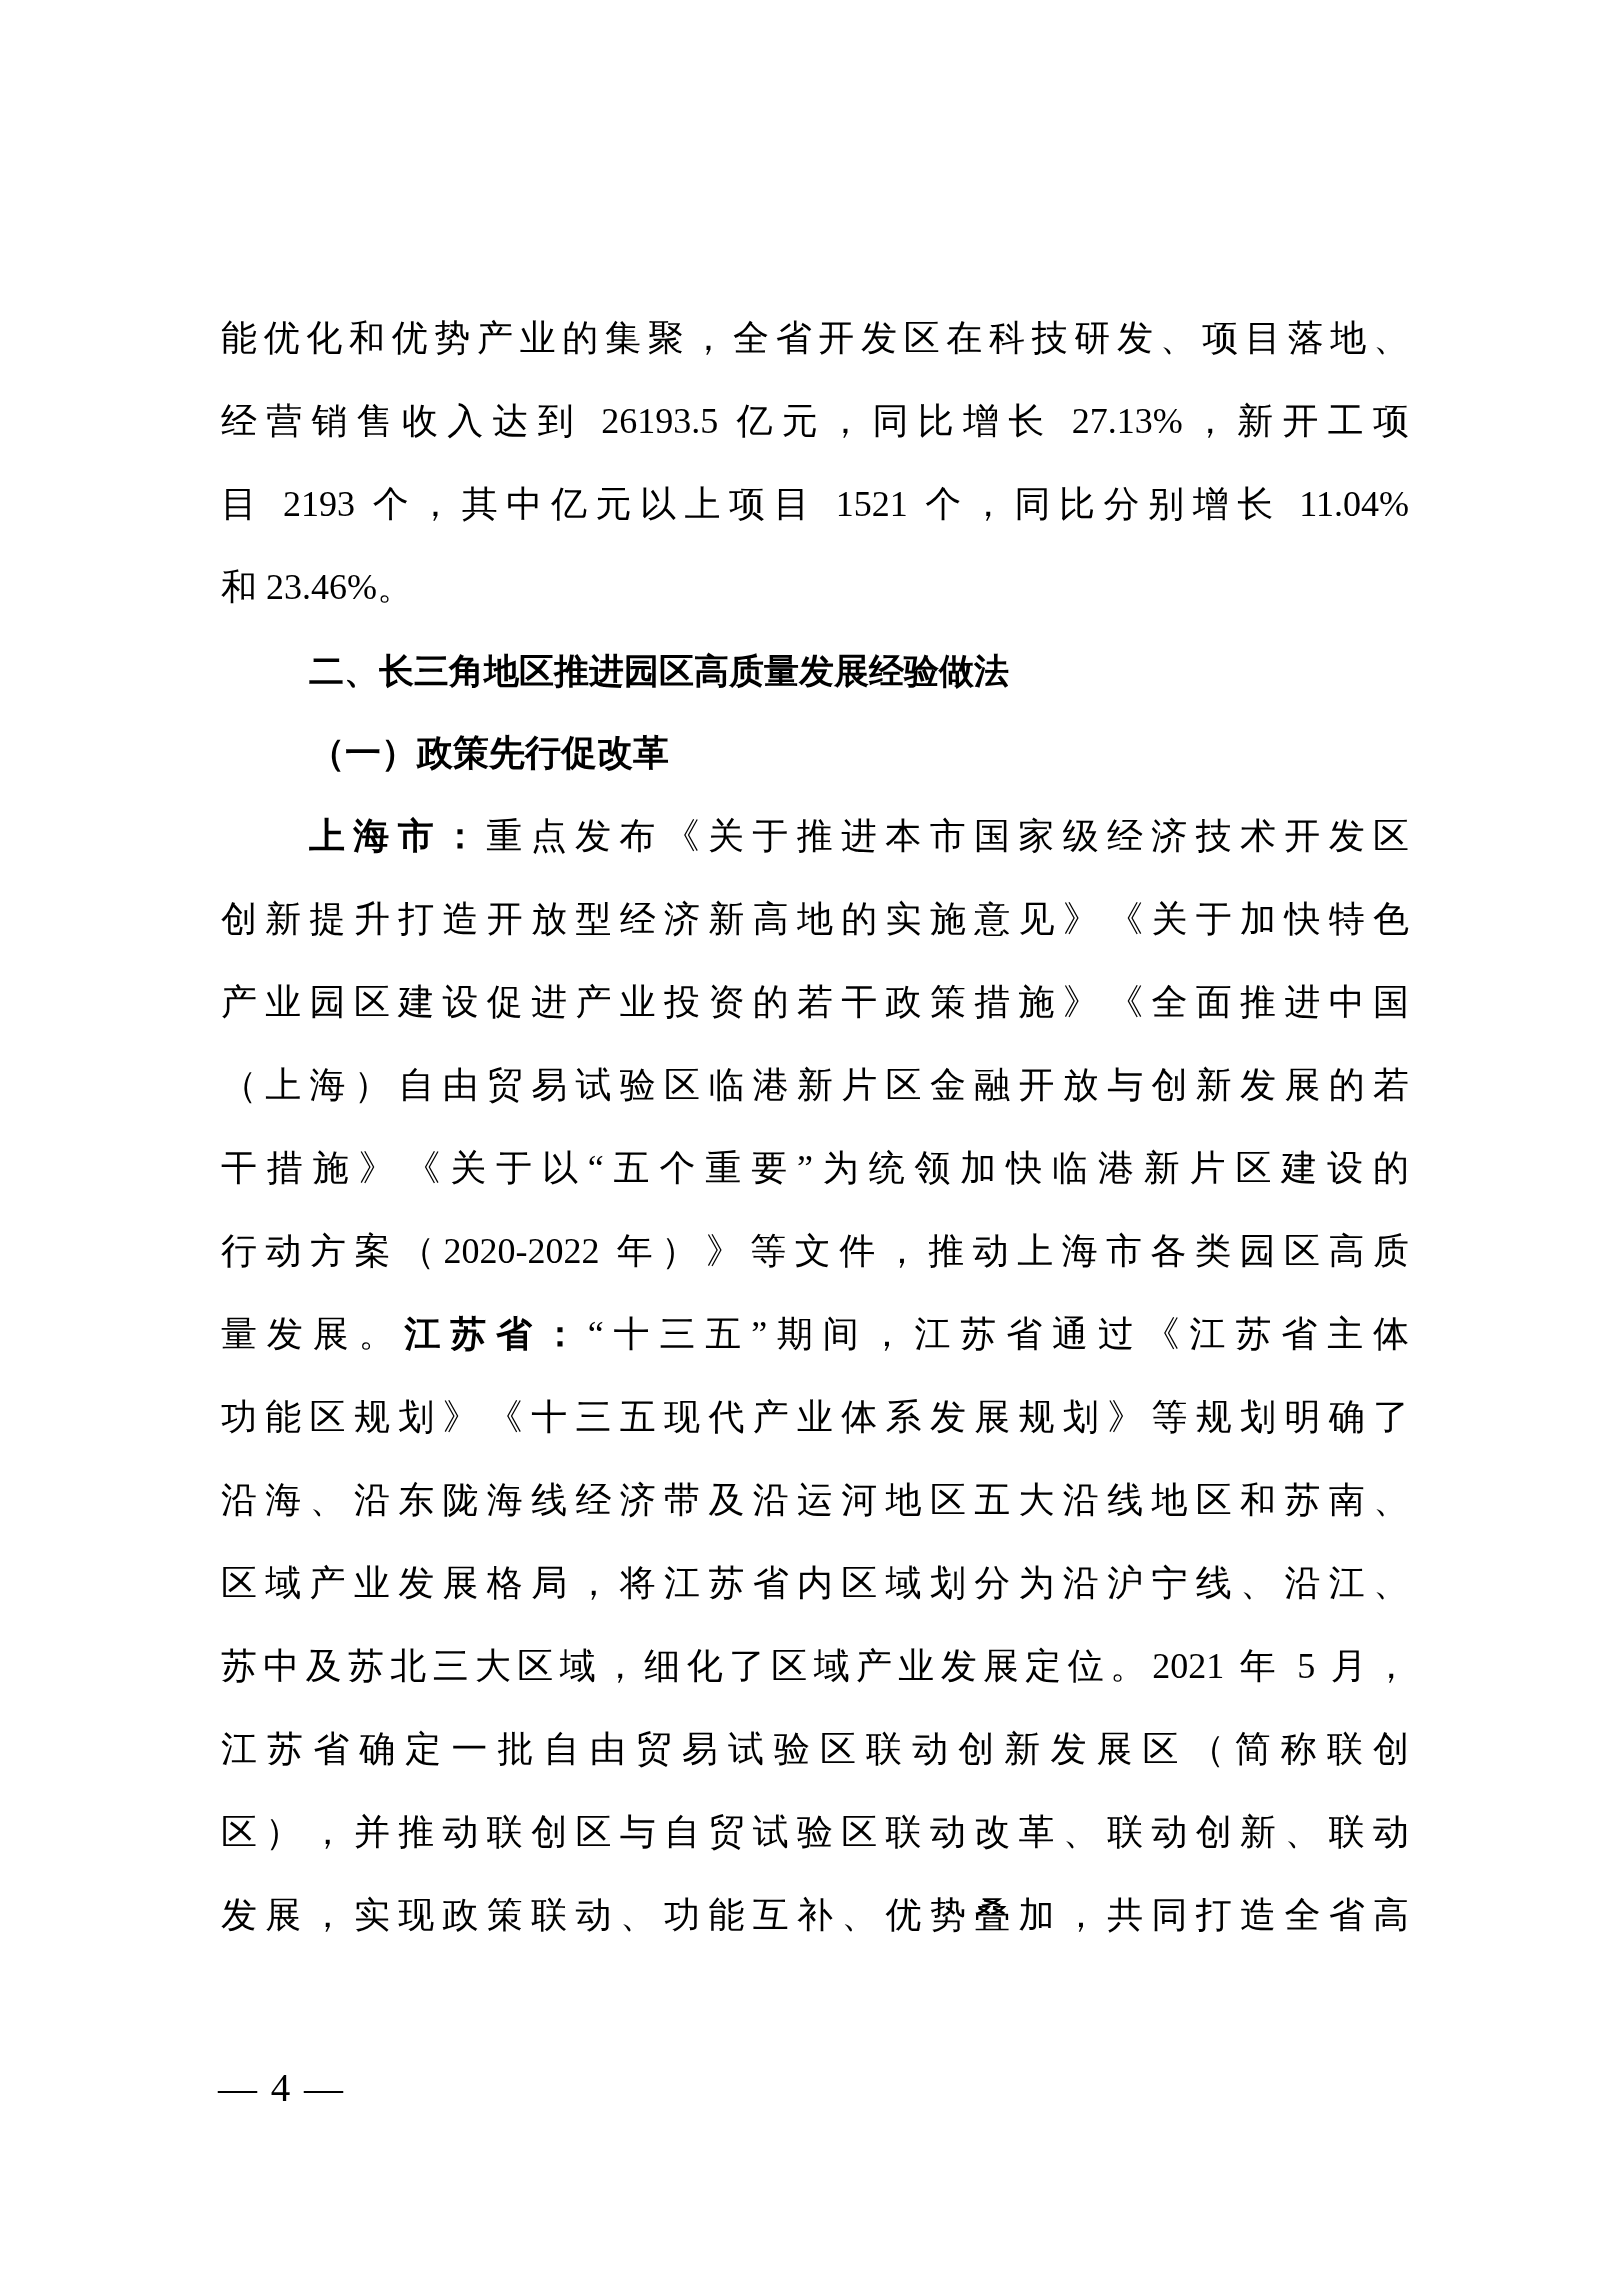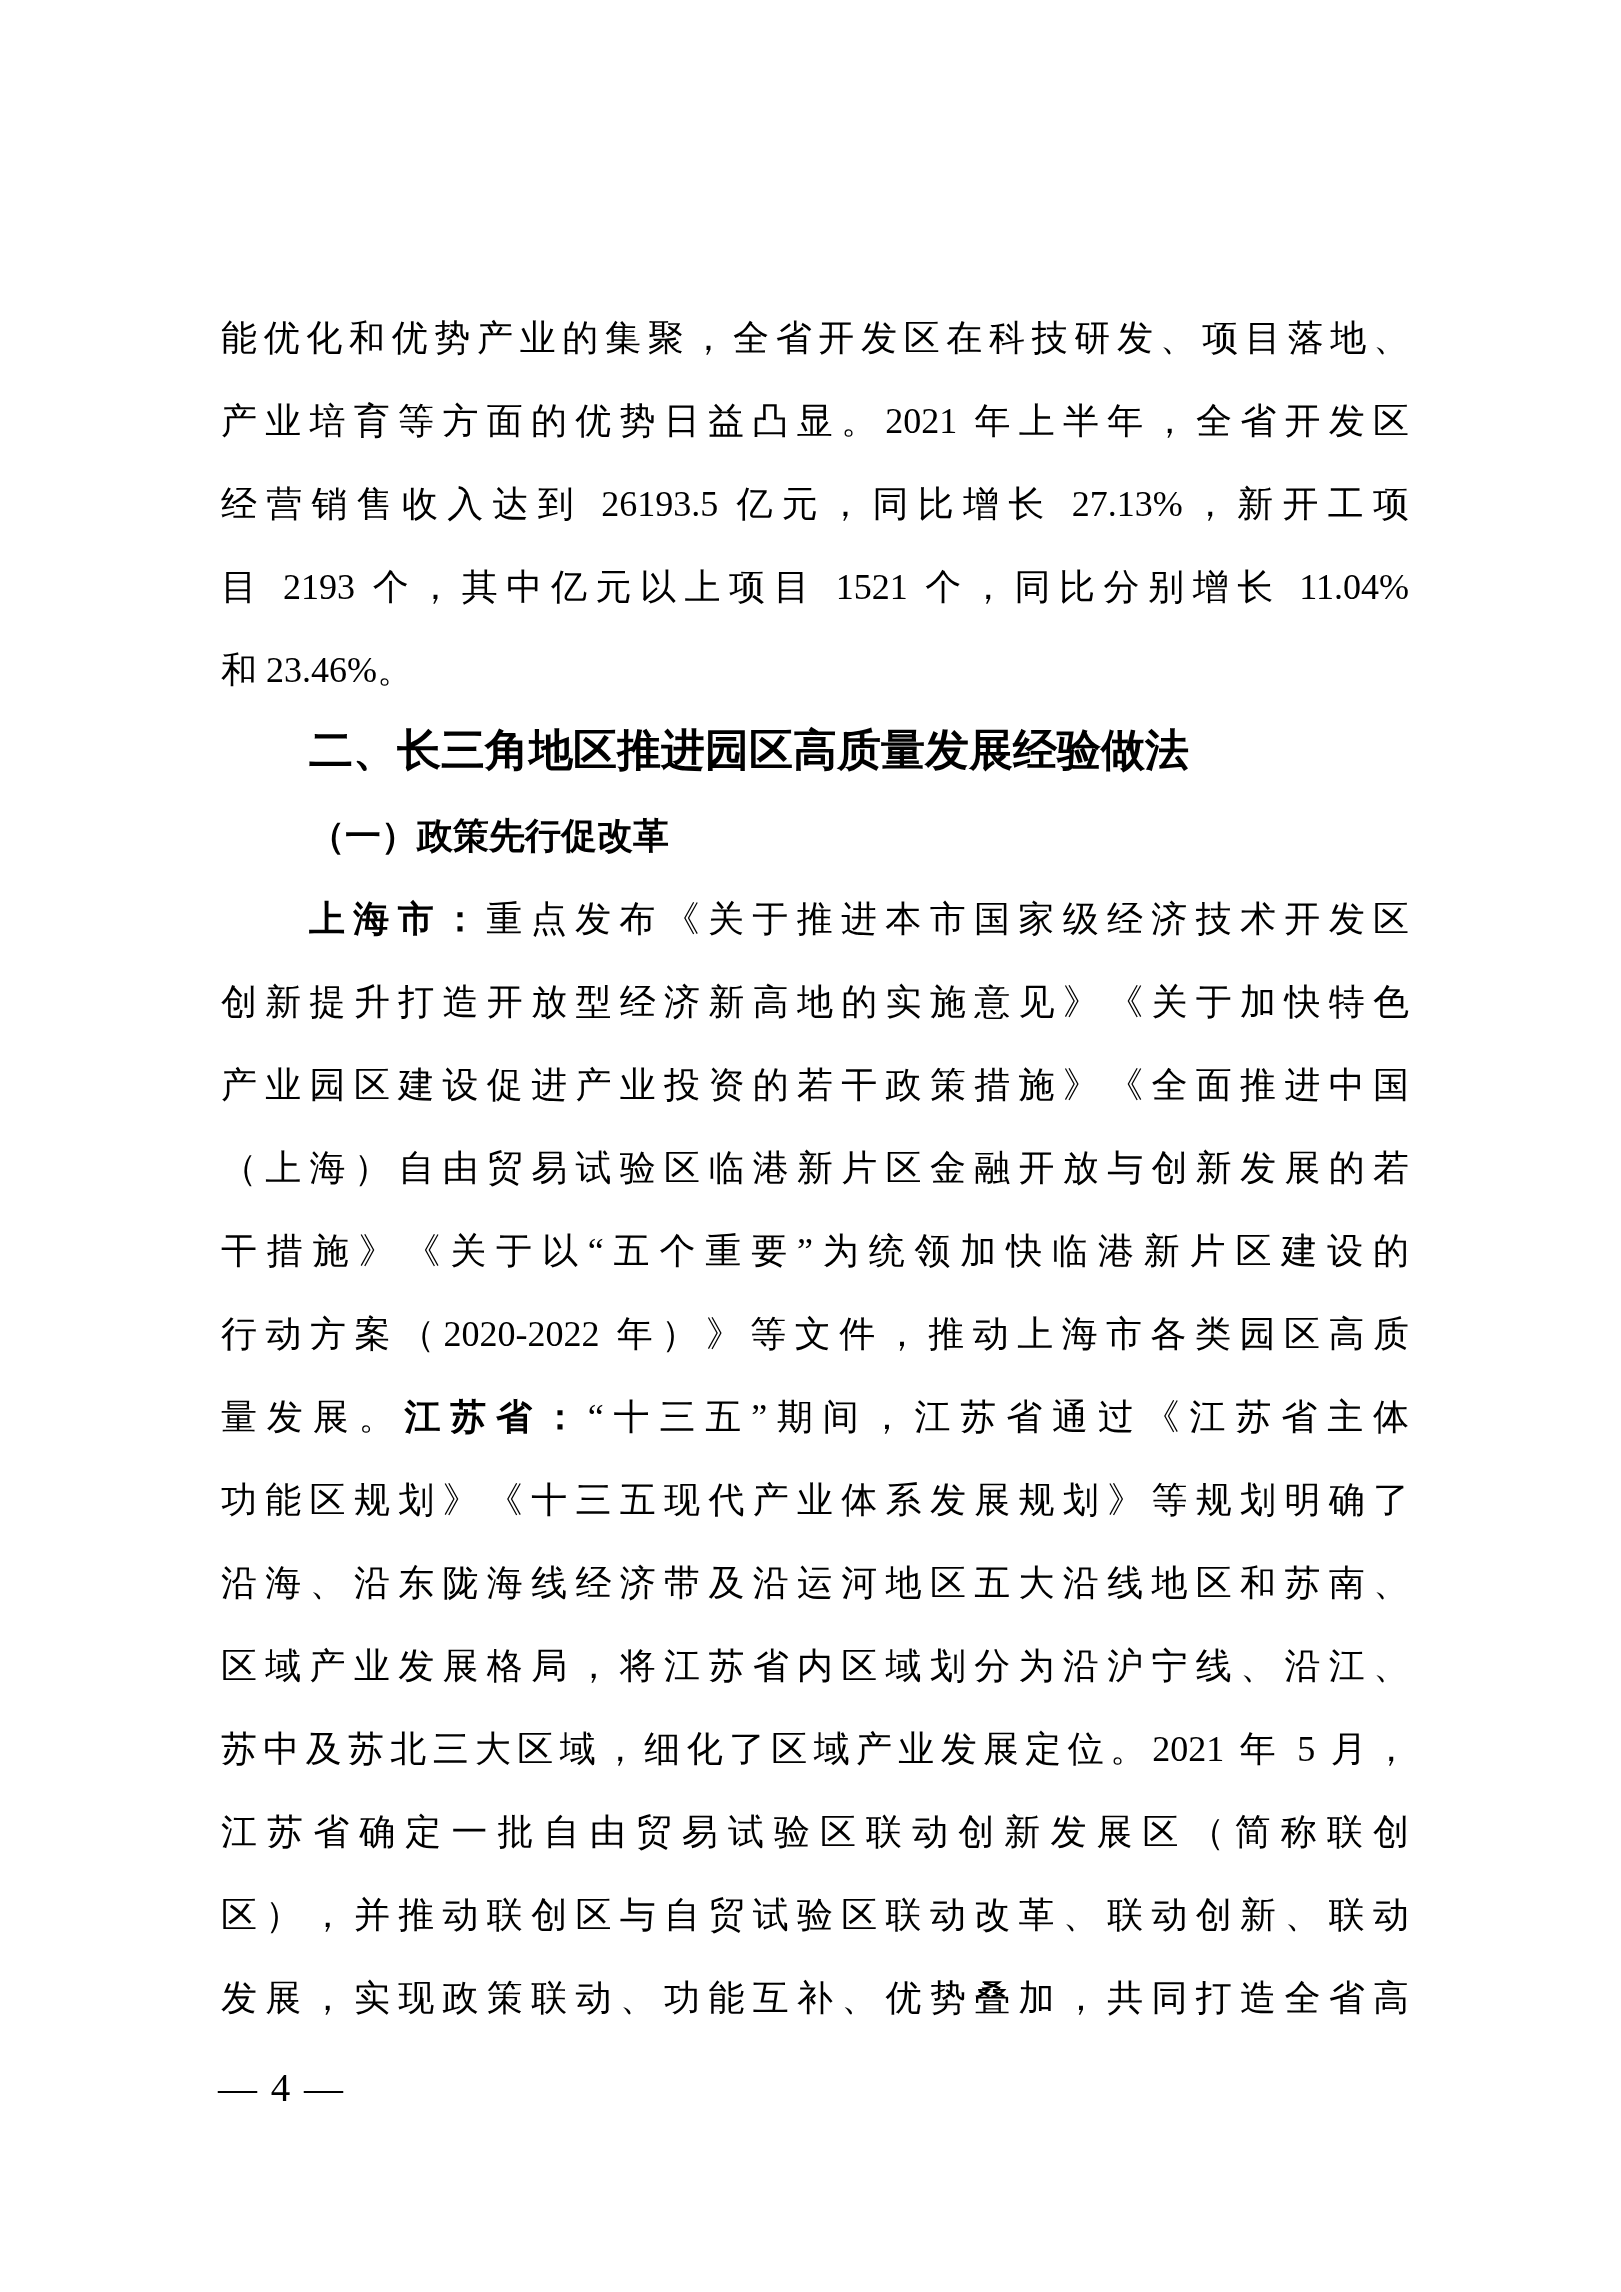"产业培育等方面的优势日益凸显。2021 年上半年，全省开发区" div.line { html: <div>产业培育等方面的优势日益凸显。2021 年上半年，全省开发区</div> -> none }
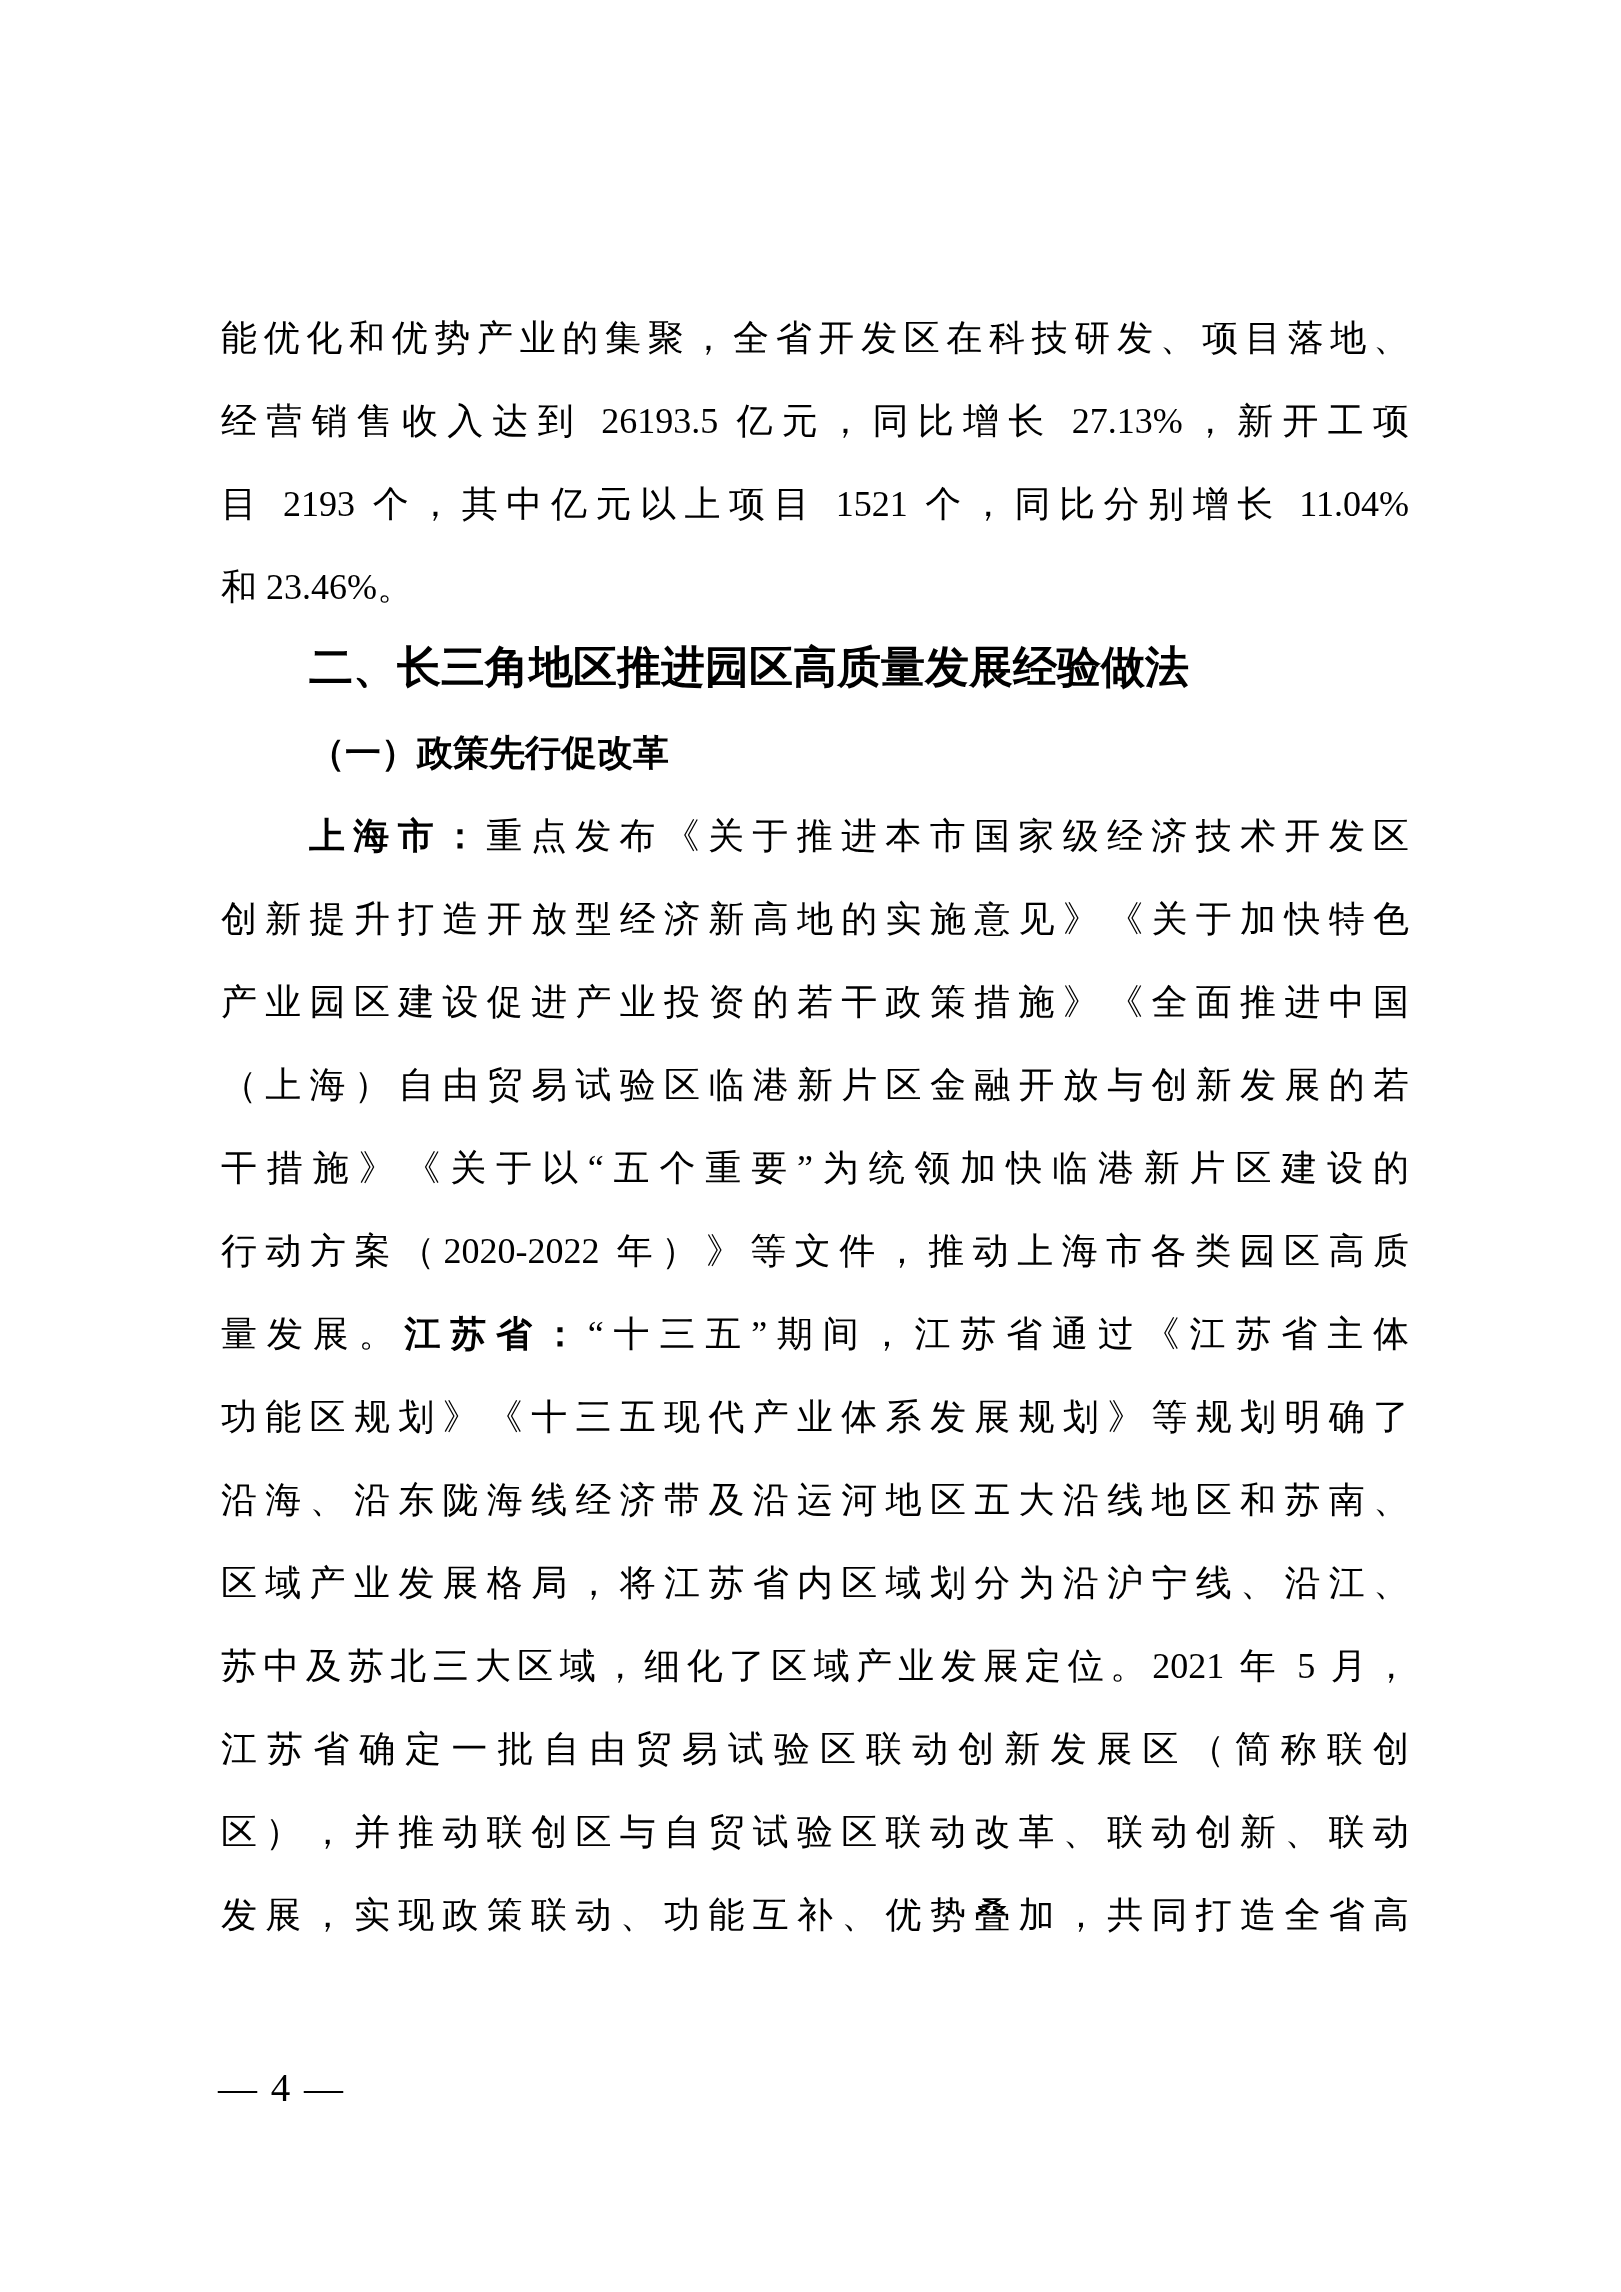"二、长三角地区推进园区高质量发展经验做法" .heading { font-family: Liberation Mono, monospace -> Liberation Sans, sans-serif; font-size: 44px -> 35px }
